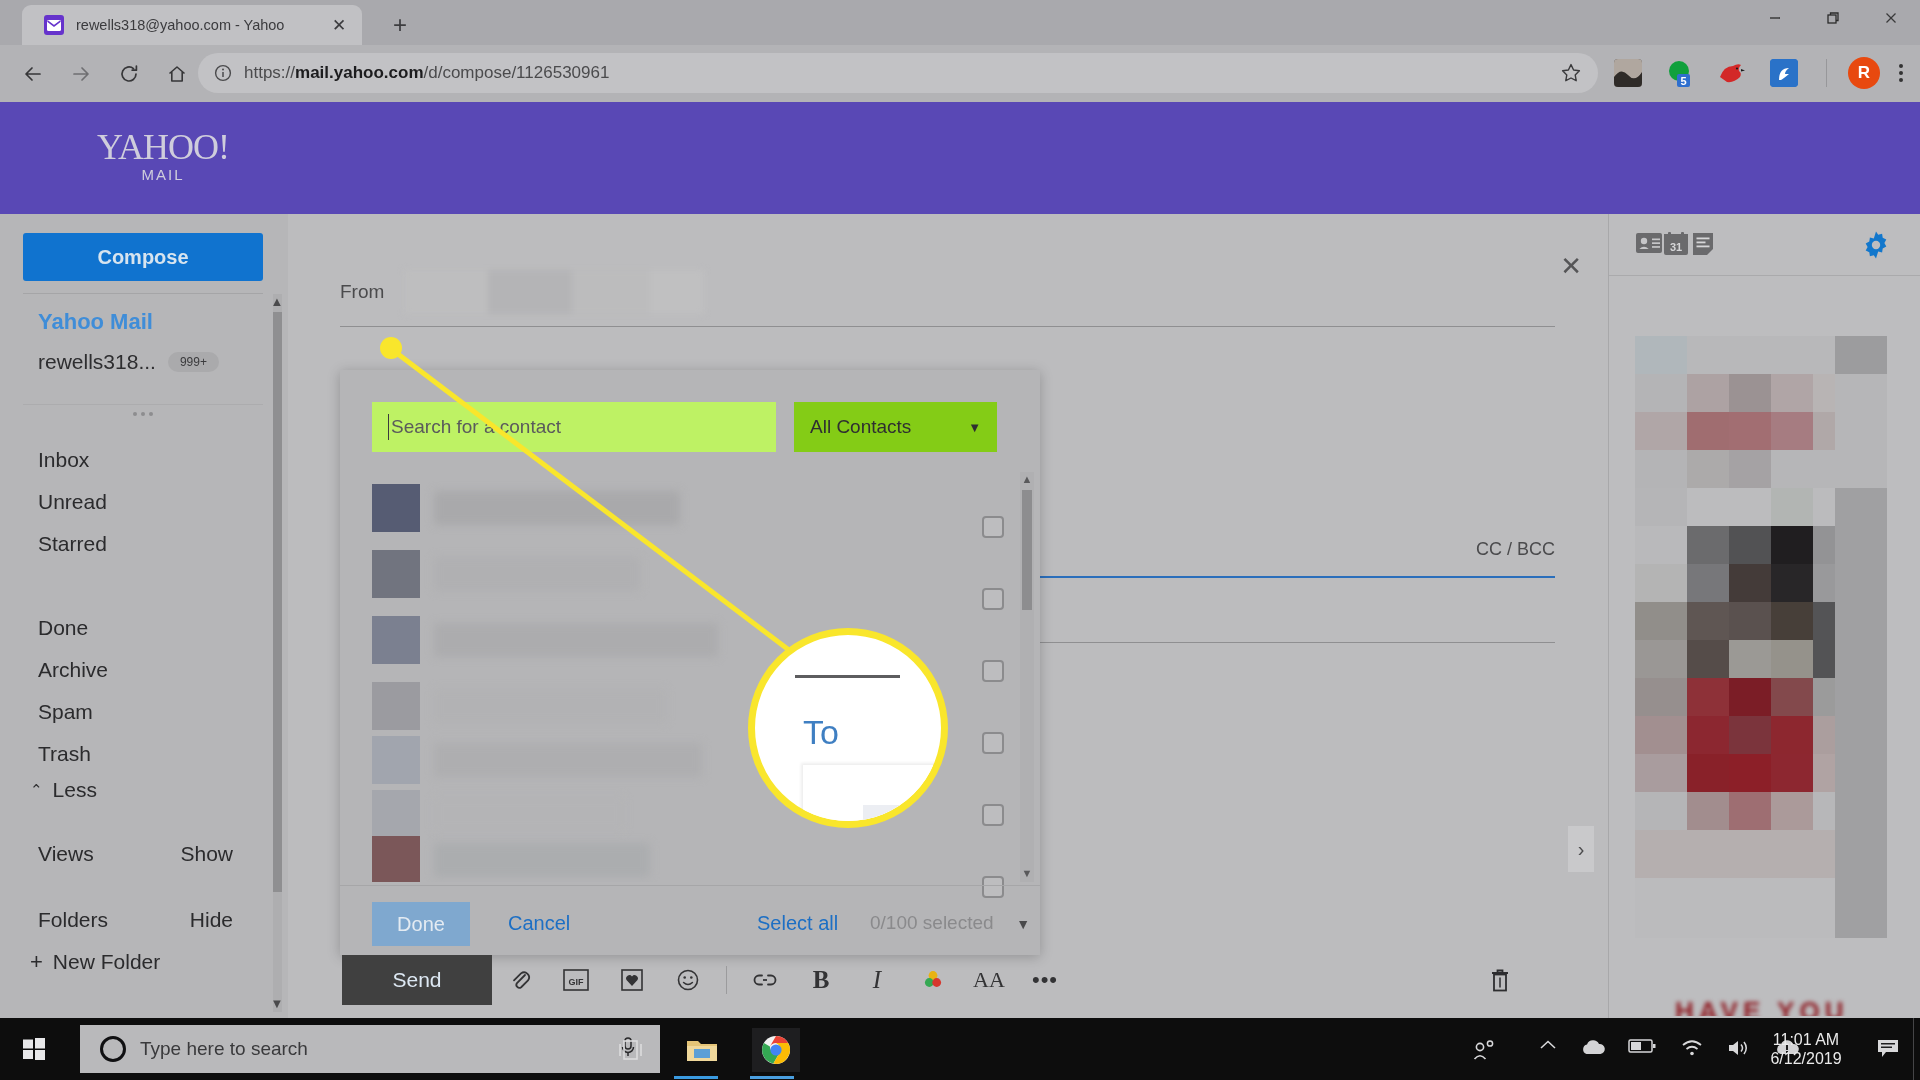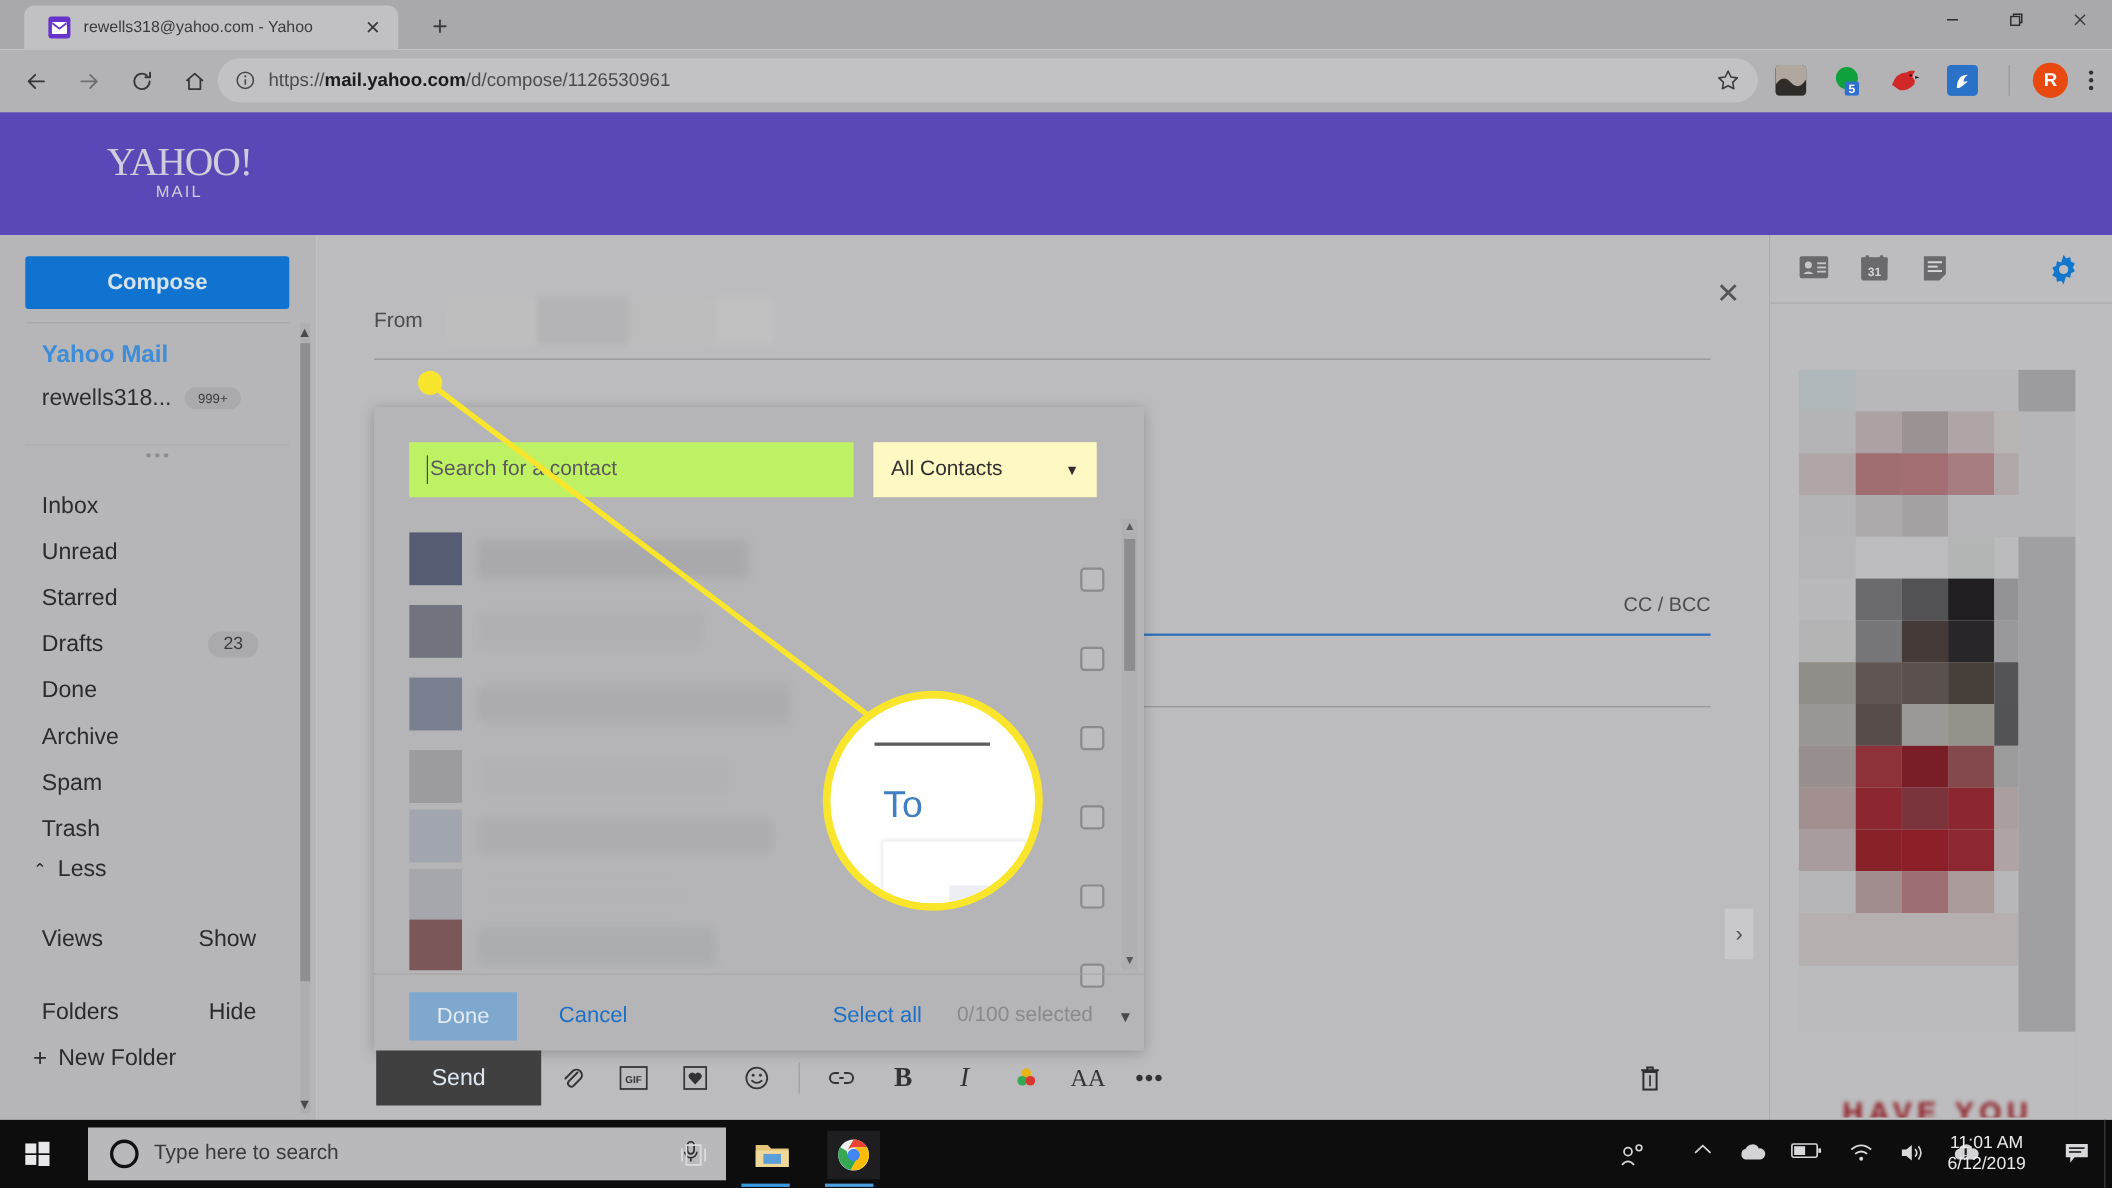"31" .rrail-top { gap: 28px -> none }
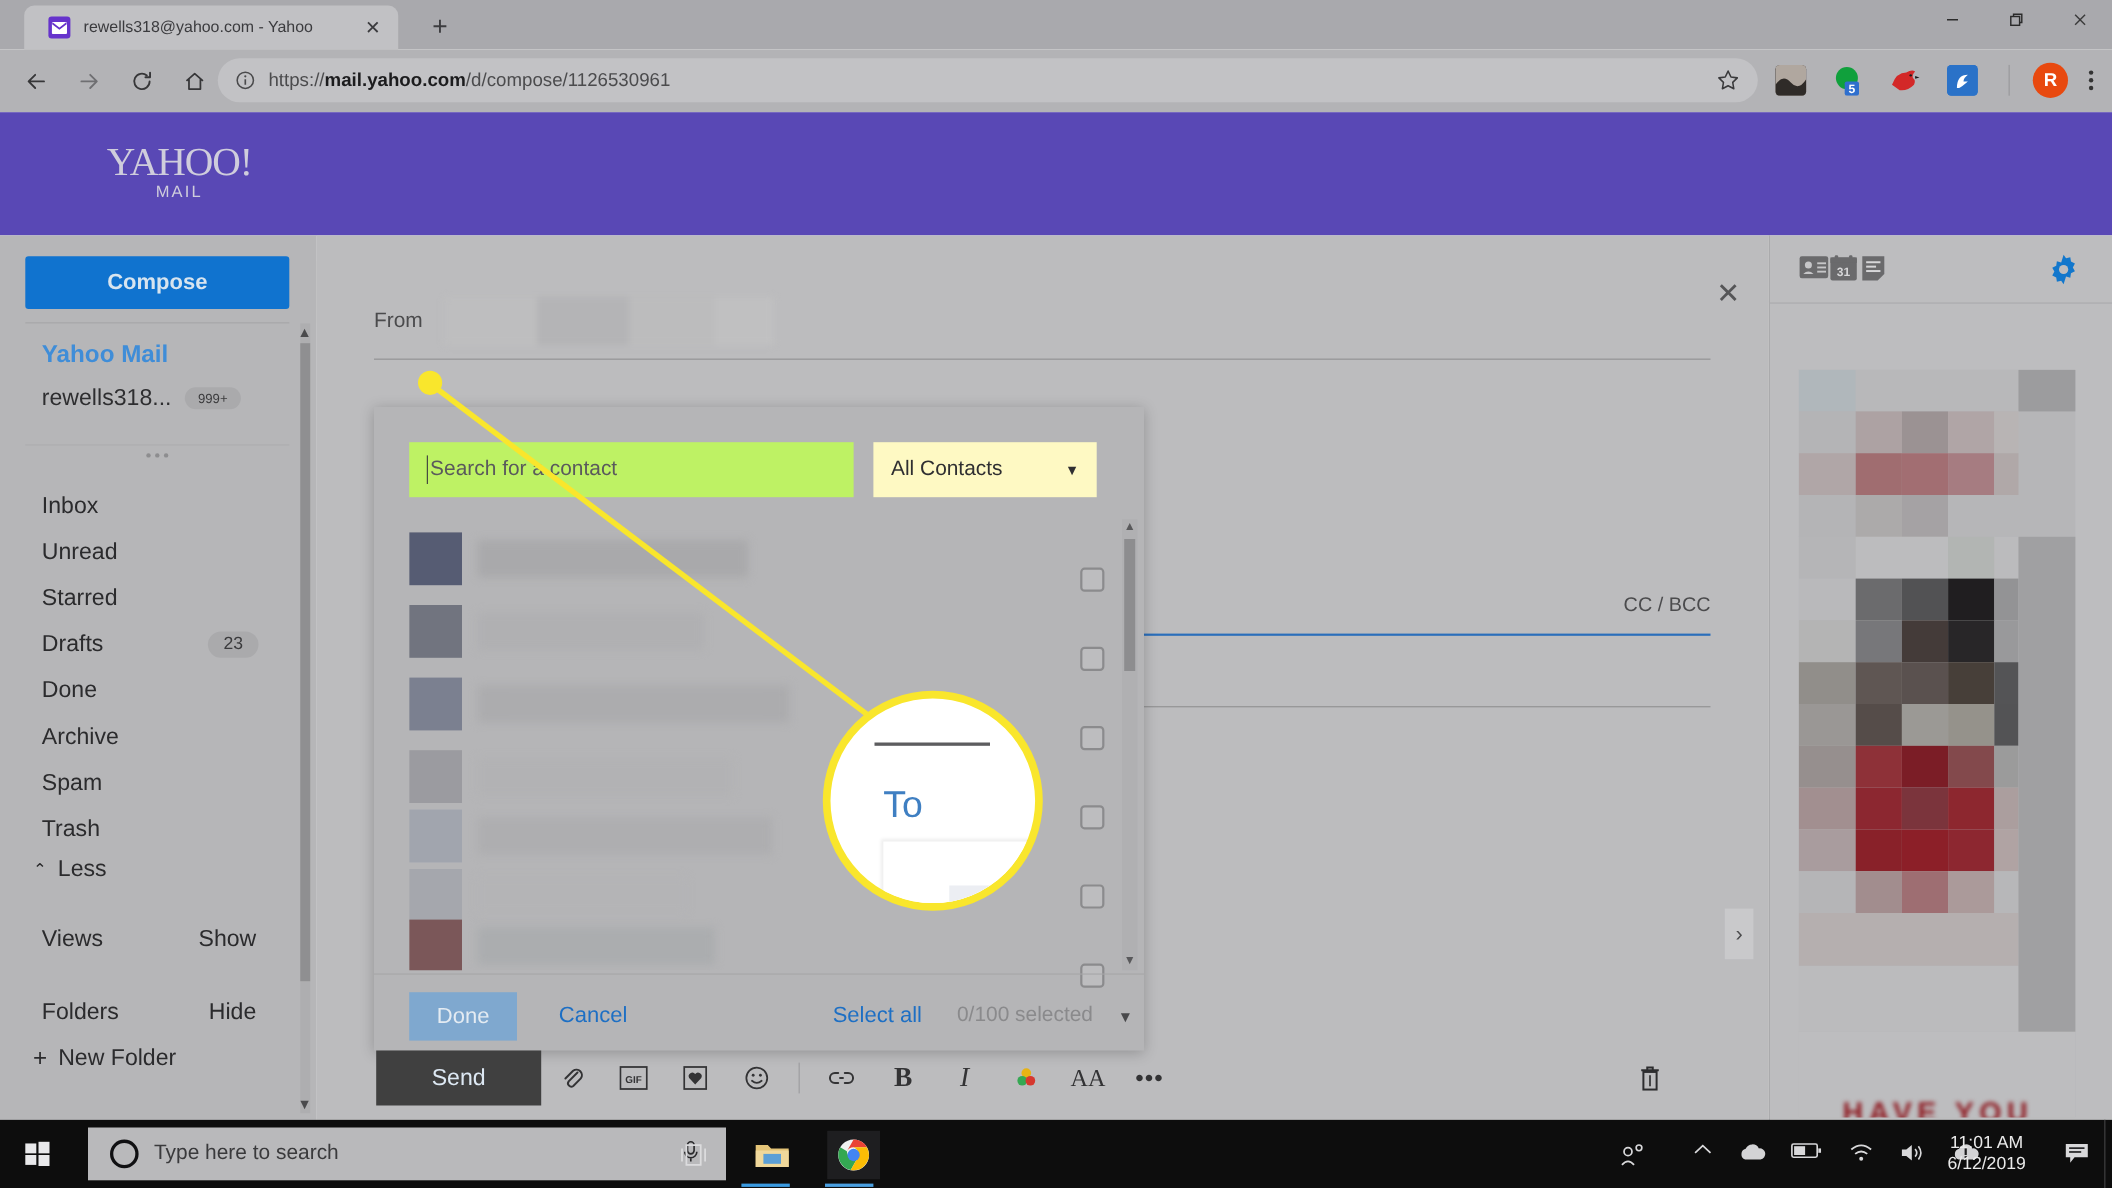"All Contacts" .picker-select { background: #fef9c3 -> #84cc16 }
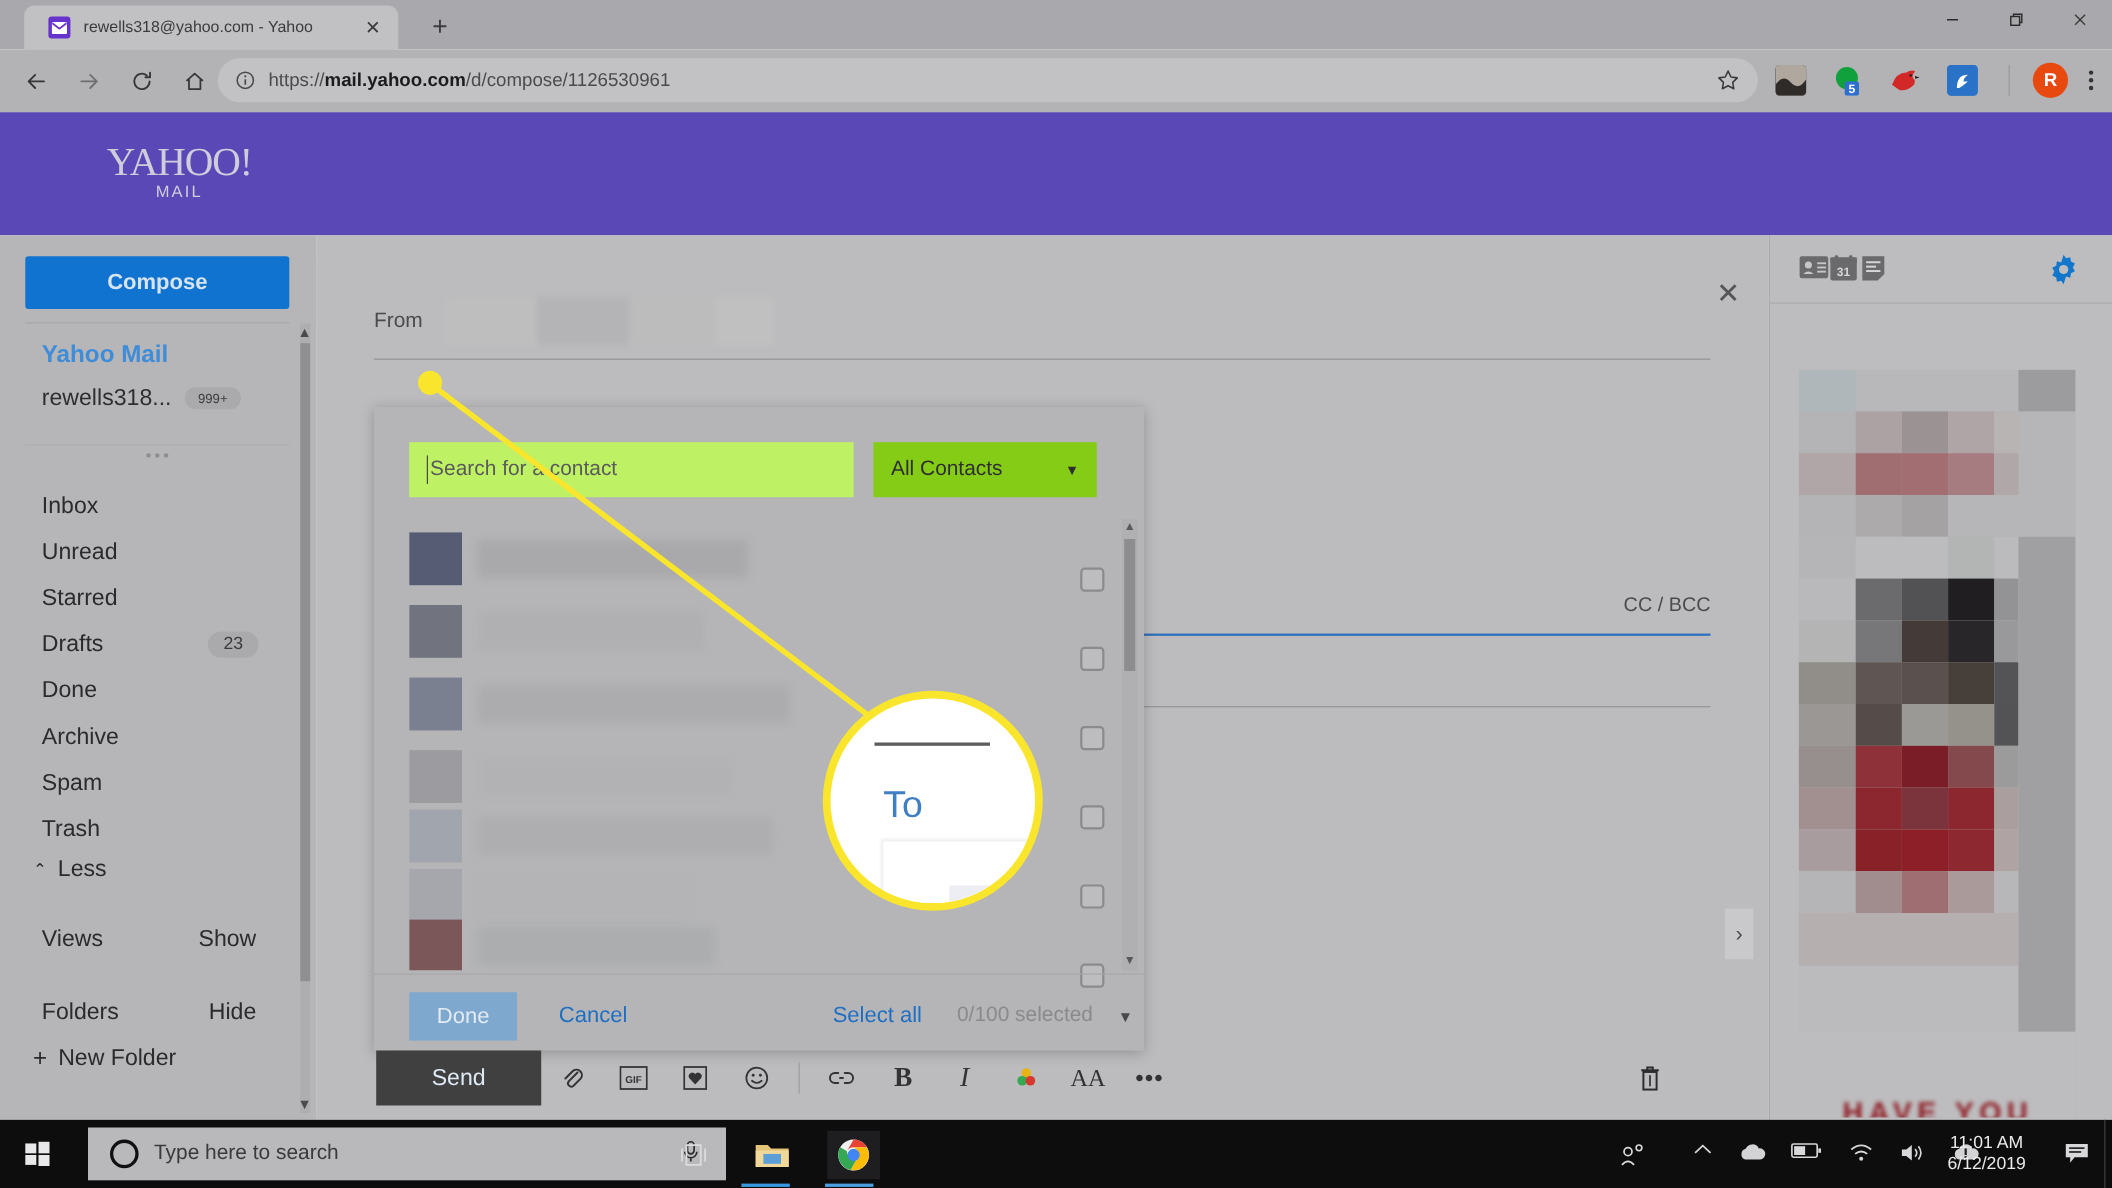"Drafts" div.folder { html: <div> <span>Drafts</span> <span>23</span> </div> -> none }
